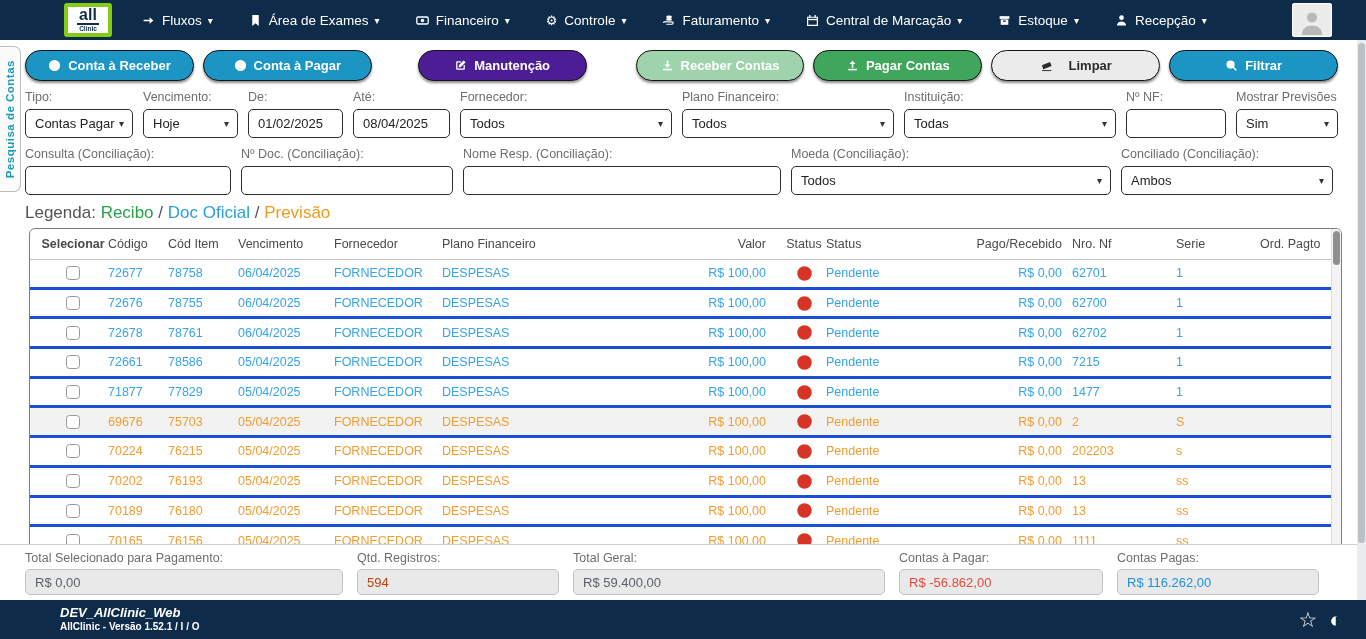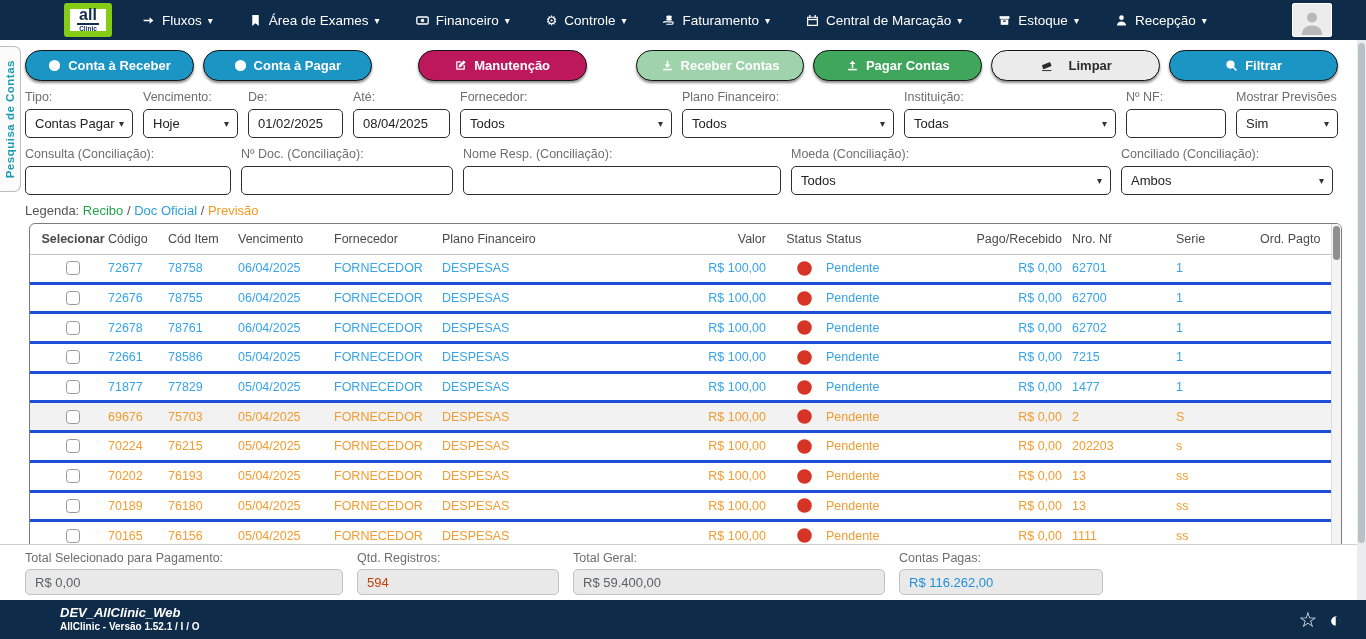"all" .logo { border: 6px solid #84cc16 -> 4px solid #84cc16 }
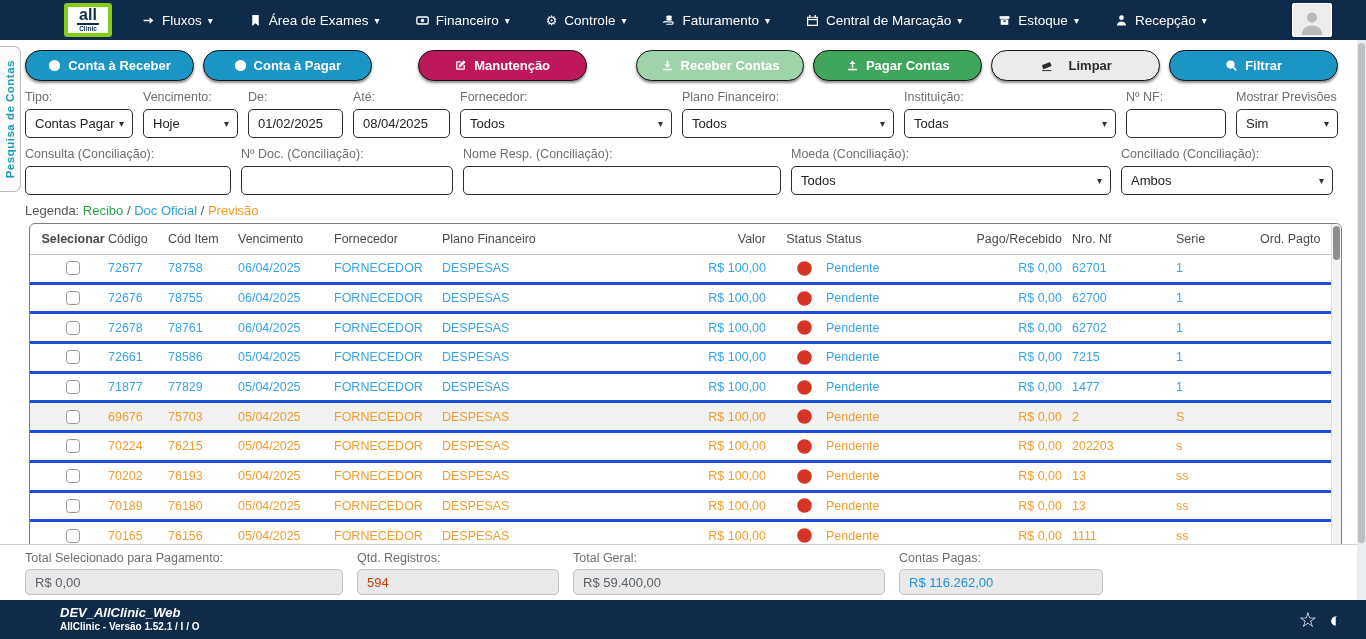"Manutenção" .btn-orange { background: #be185d -> #4c1d95 }
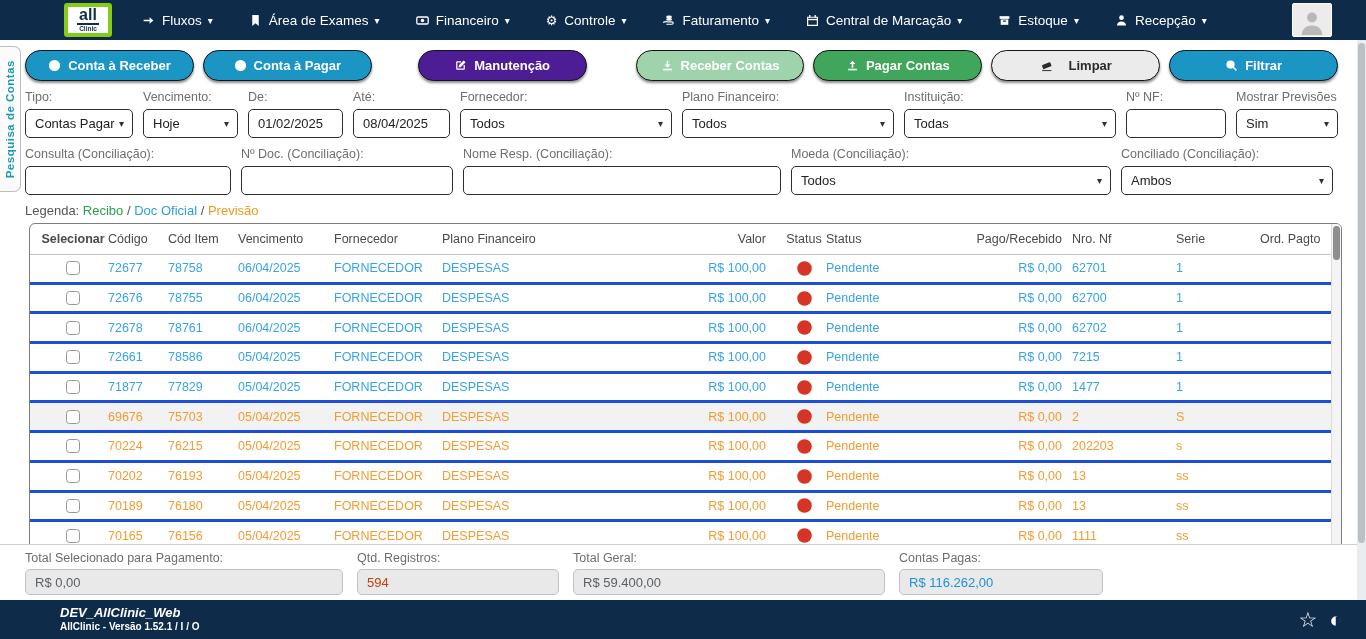"Legenda: Recibo / Doc Oficial" .legend { font-size: 13px -> 17px }
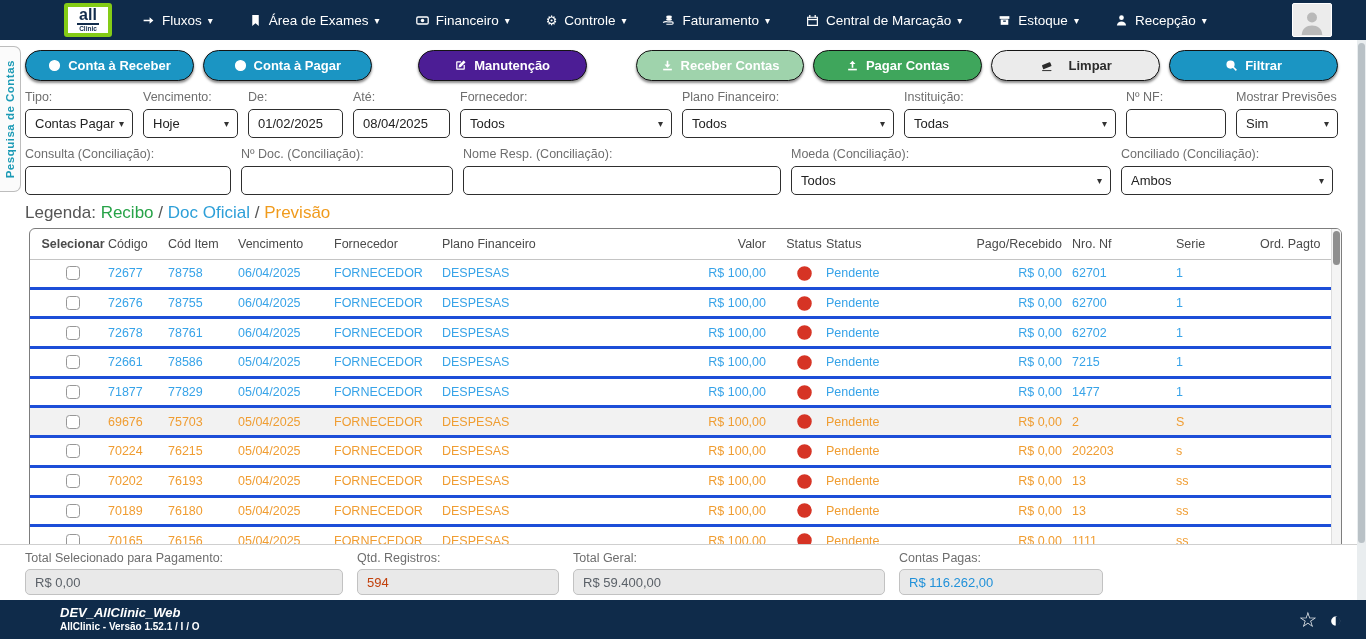"Contas à Pagar:" div.tblock { html: none -> <div> <div>Contas à Pagar:</div> <div>R$ -56.862,00</div> </div> }
